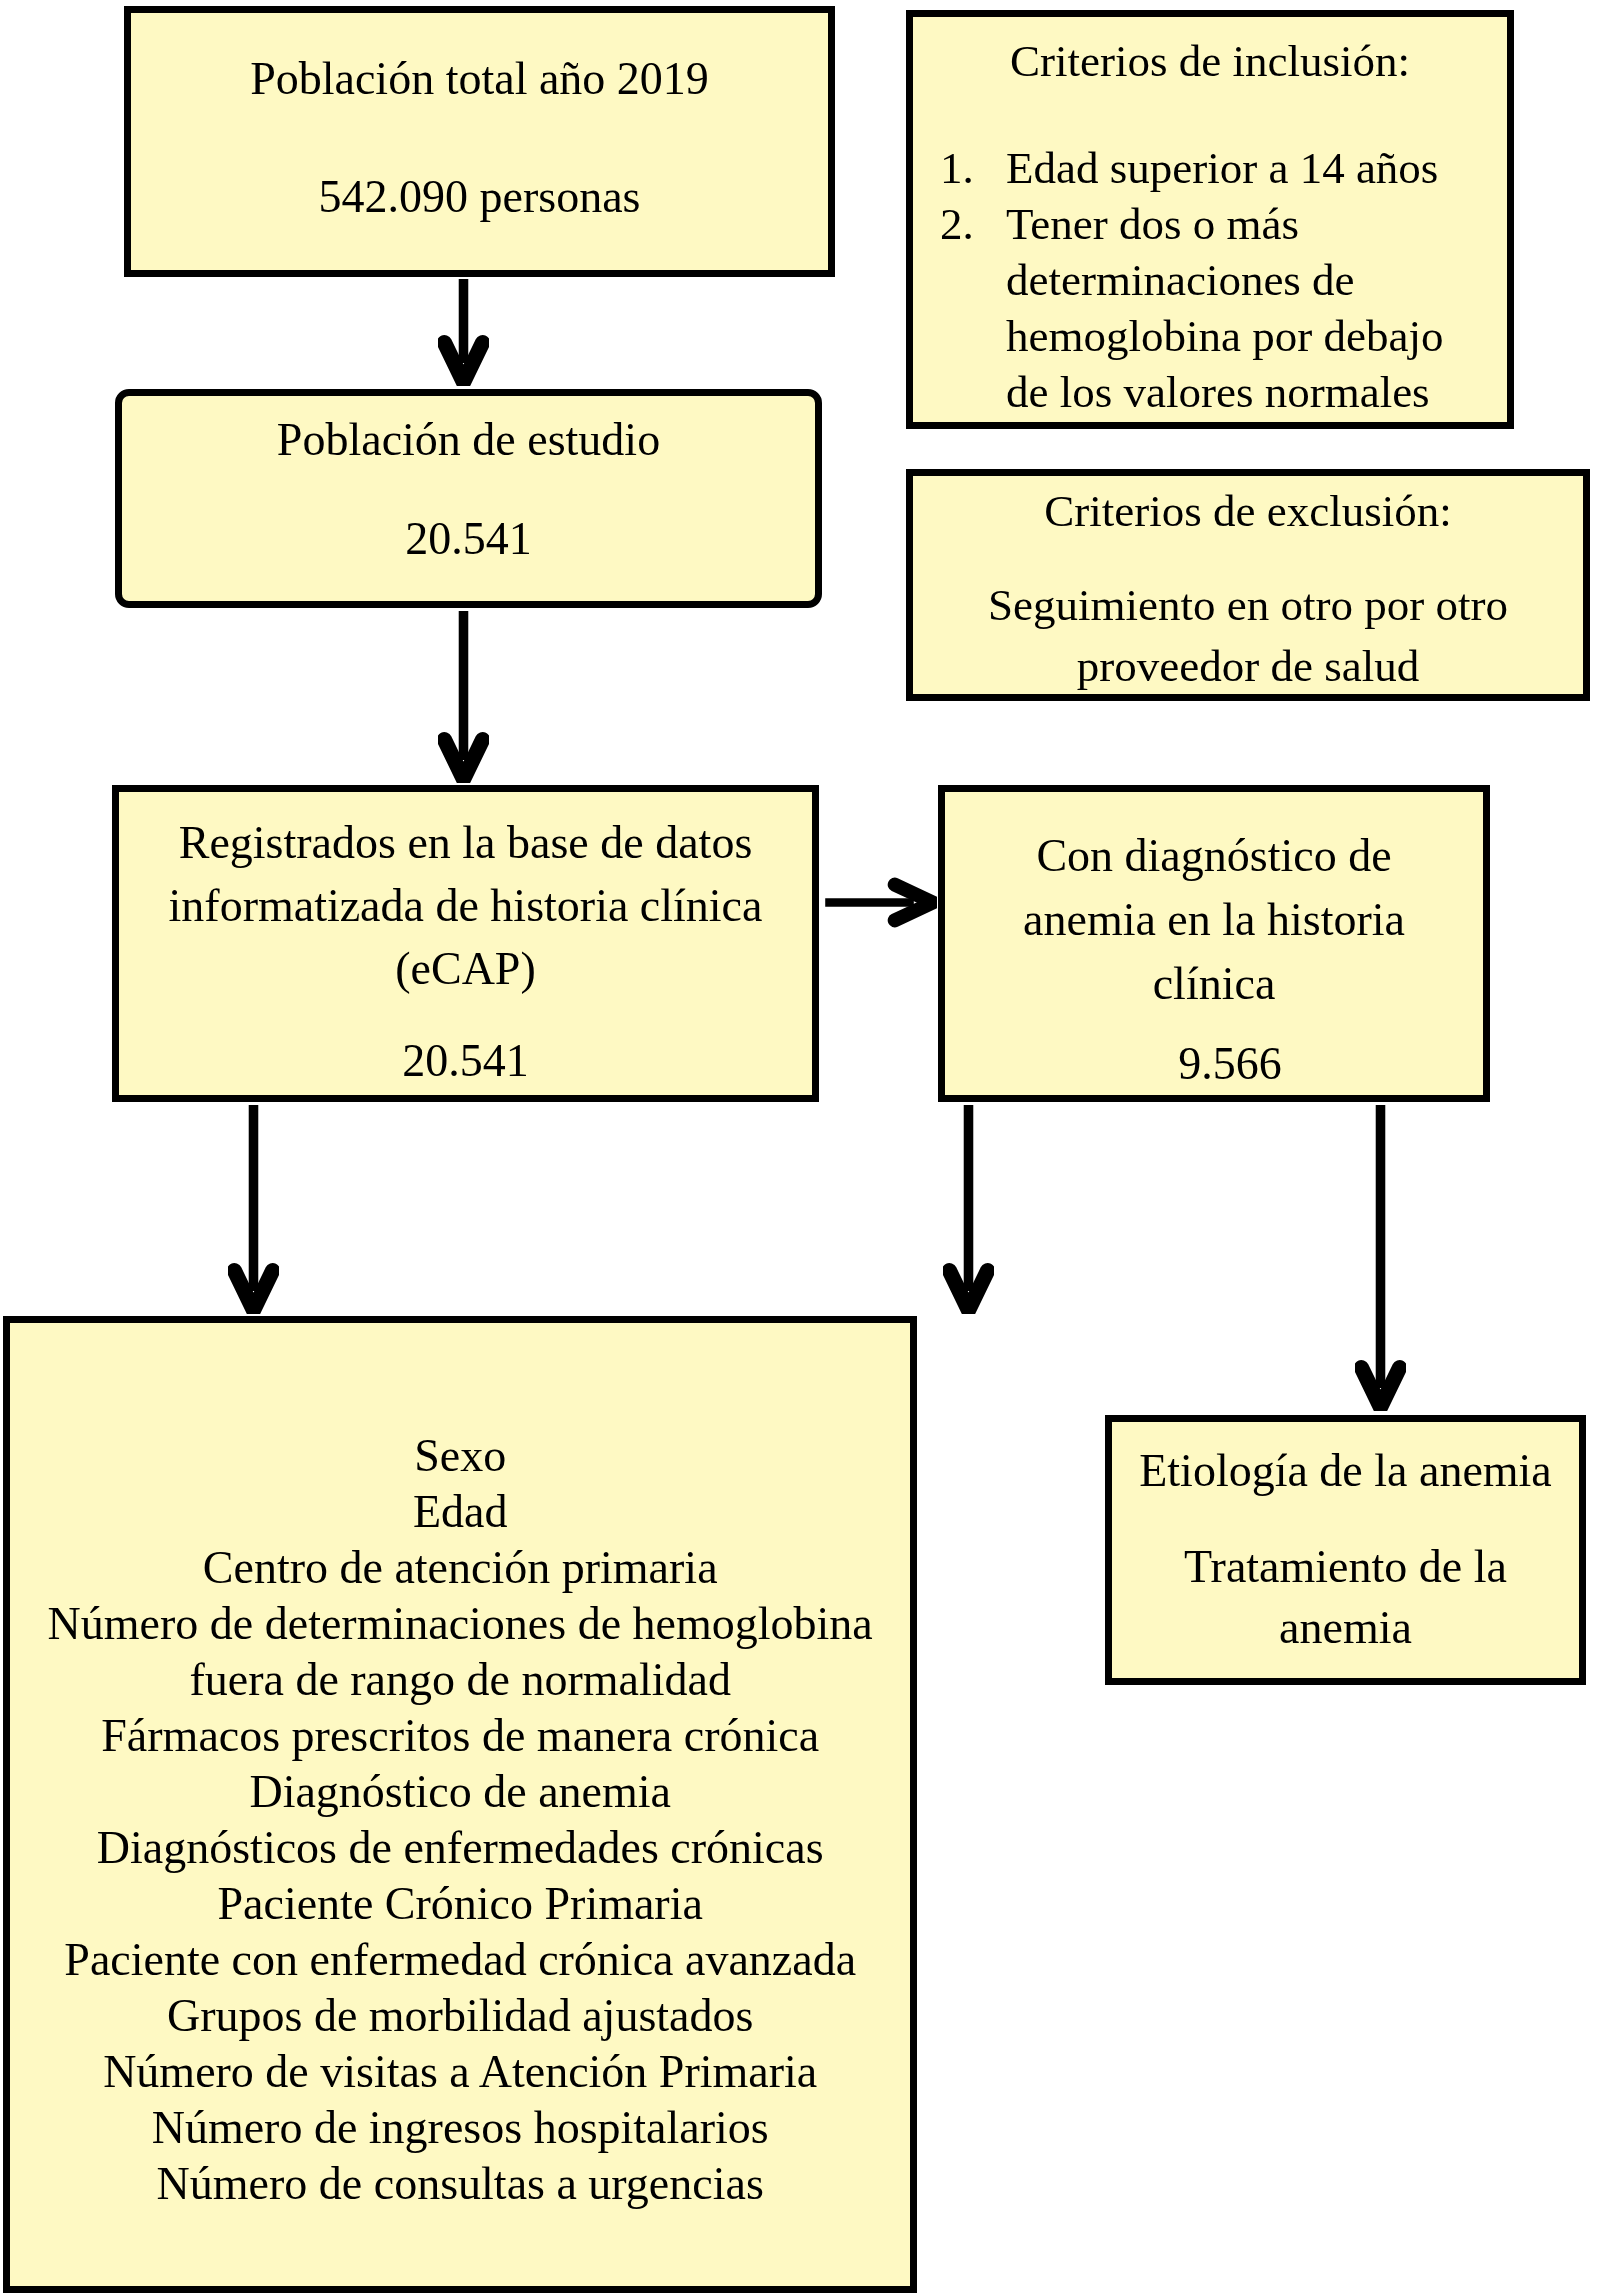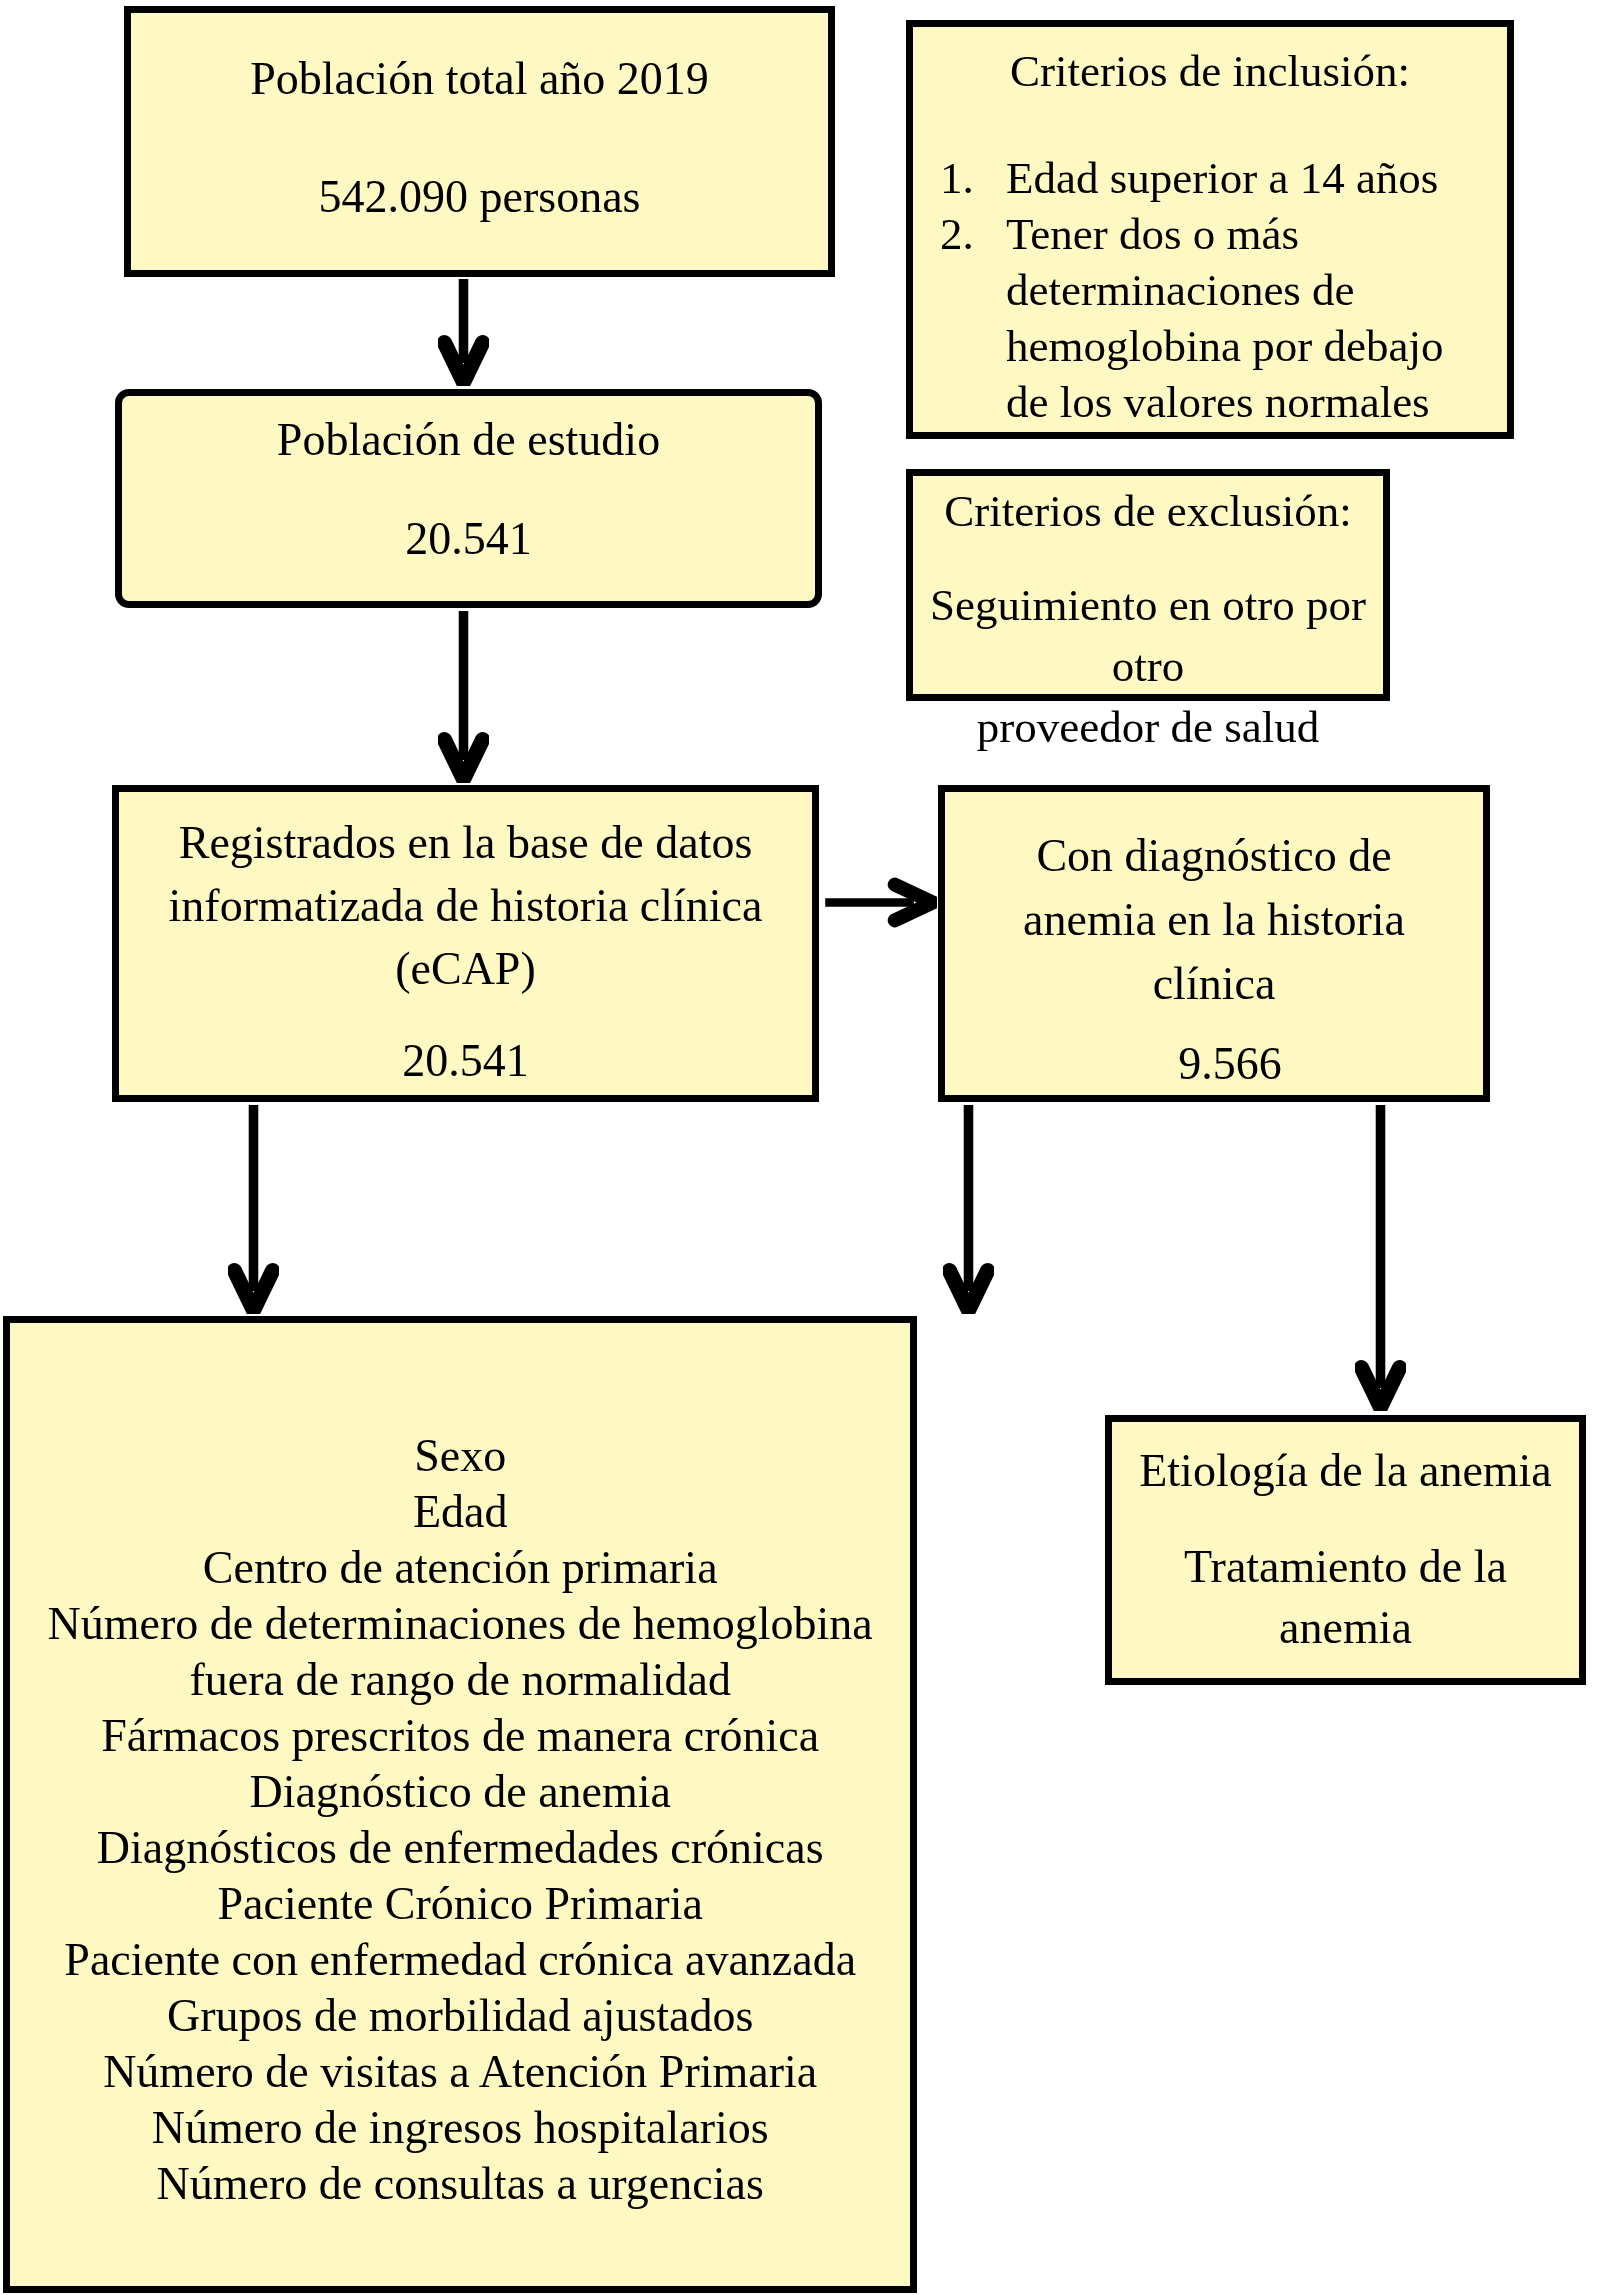"Criterios de inclusión:" #box-inclusion { top: 20px -> 10px }
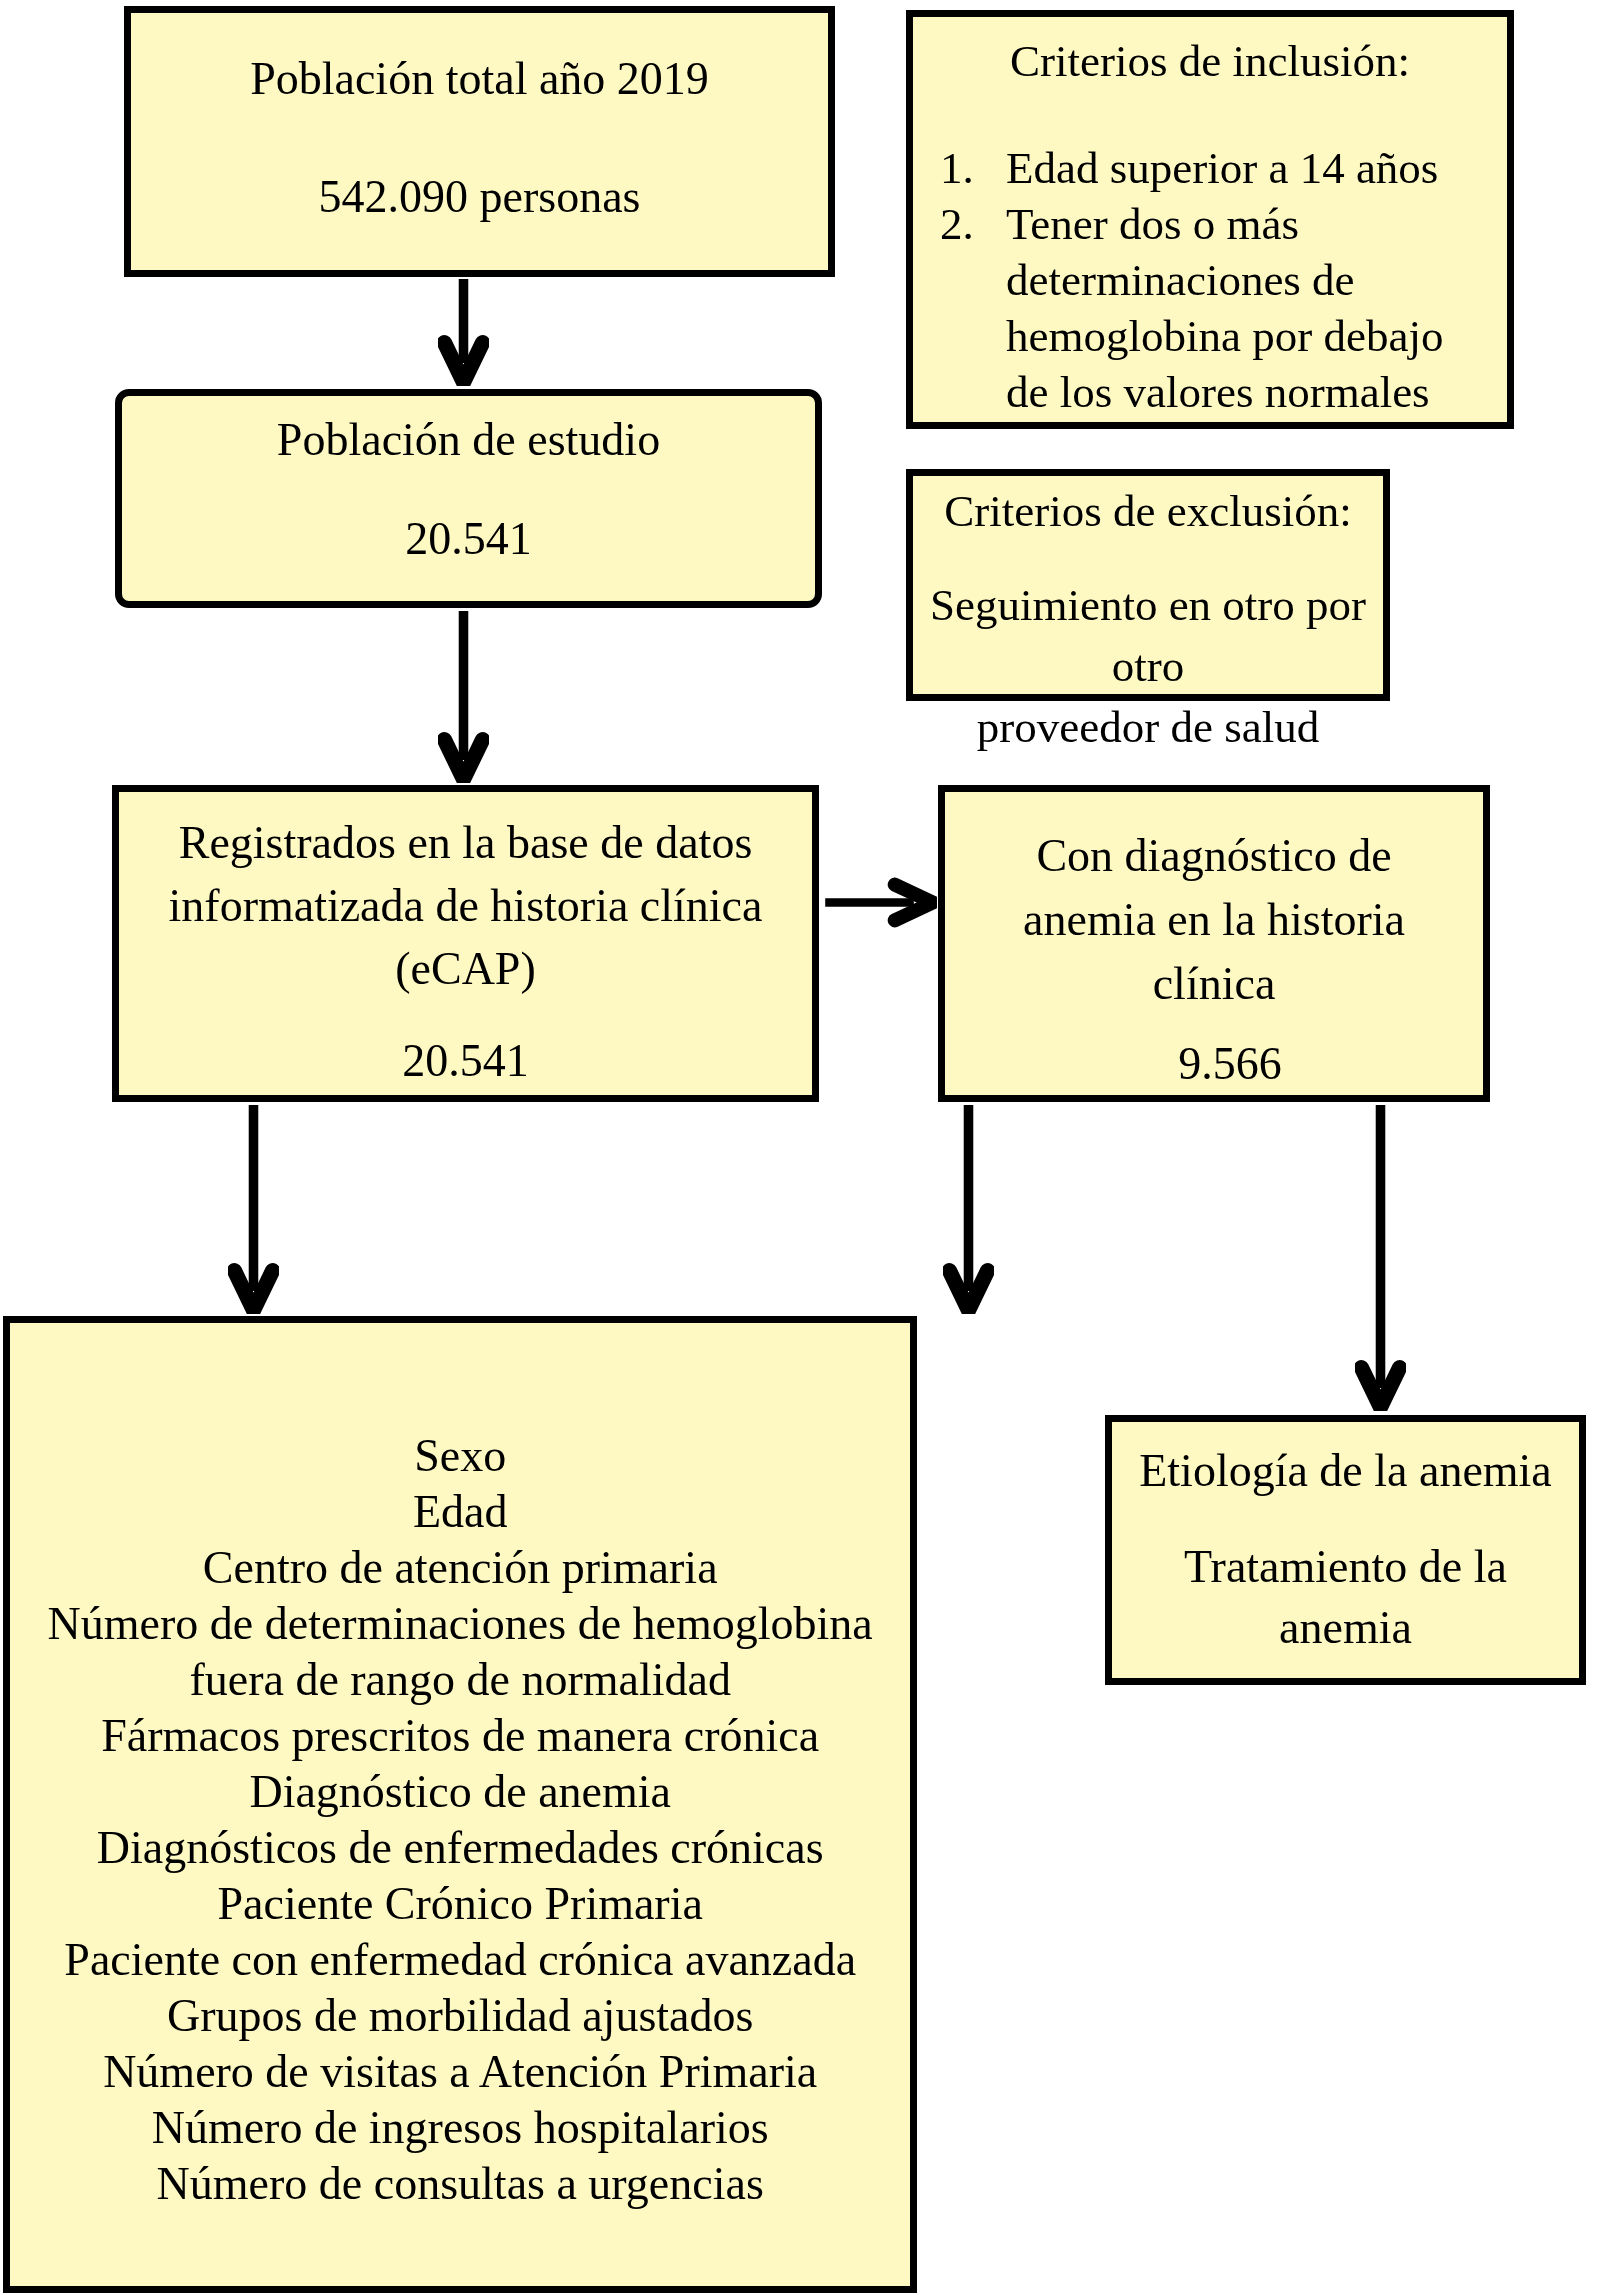"Criterios de exclusión:" #box-exclusion { width: 484px -> 684px }
